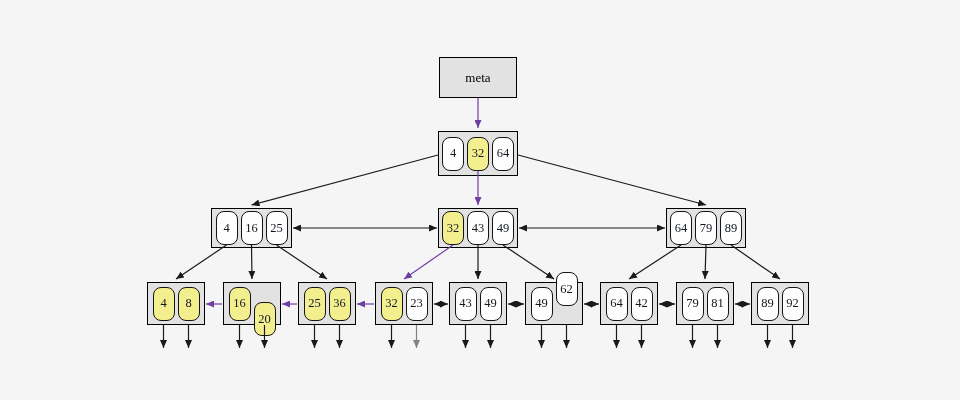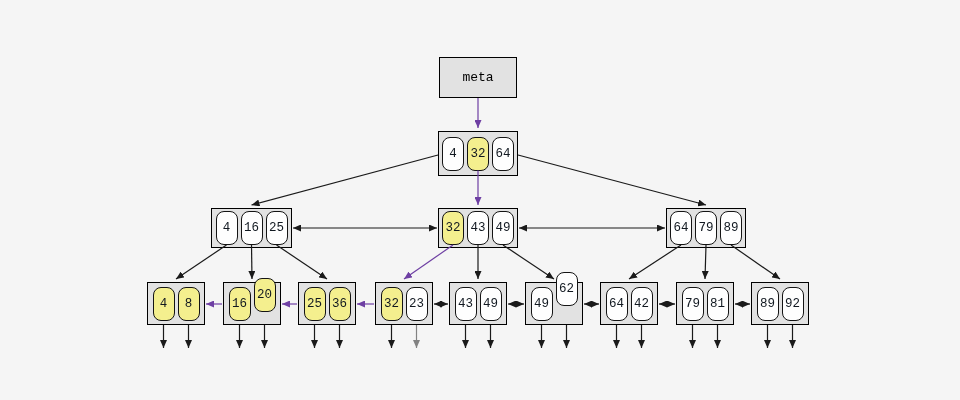"meta" #canvas { font-family: Liberation Mono, monospace -> Liberation Serif, serif }
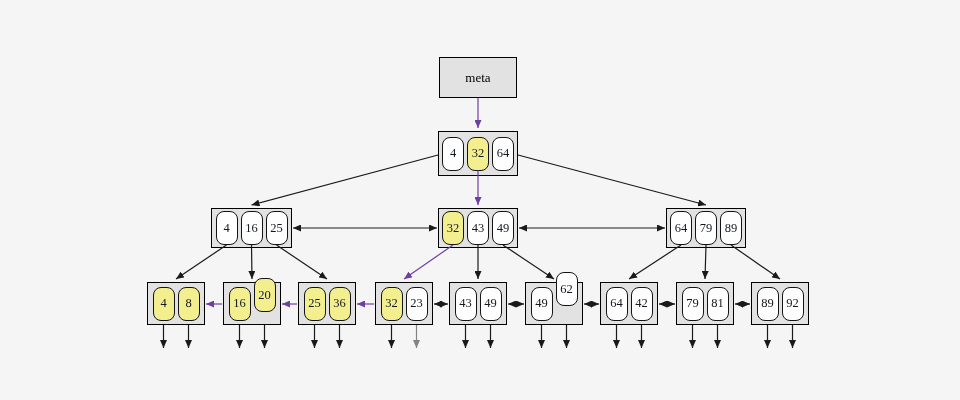"20" div.key { top: 278px -> 302px }
